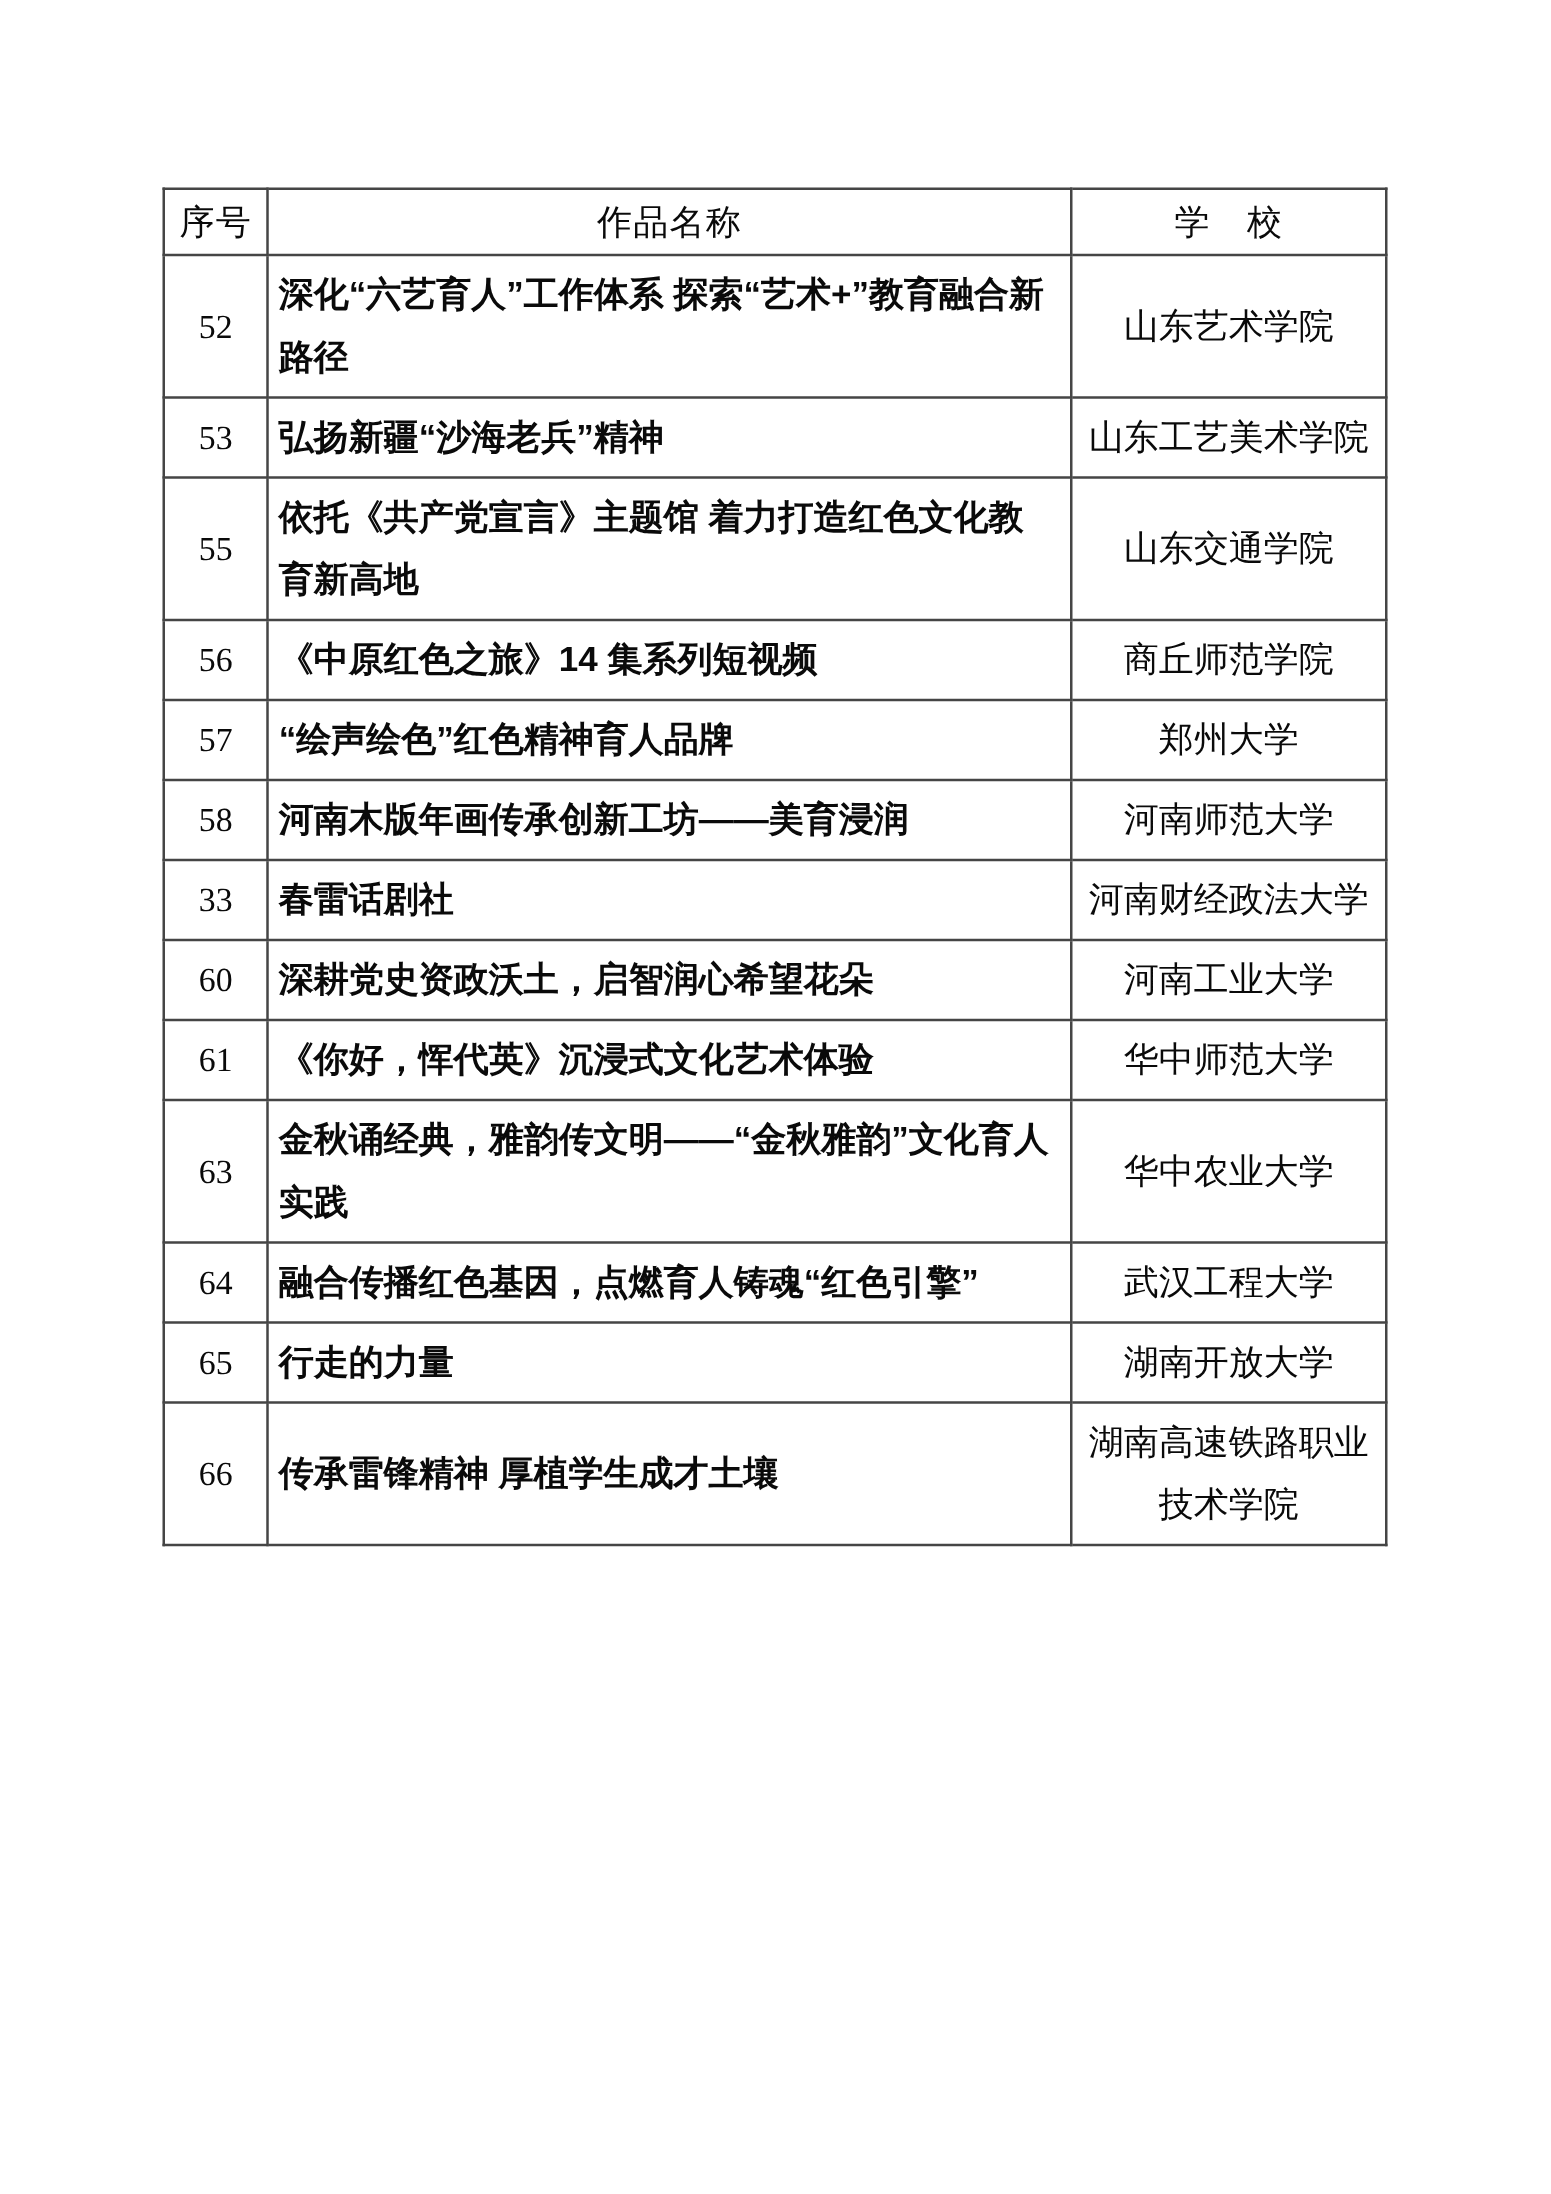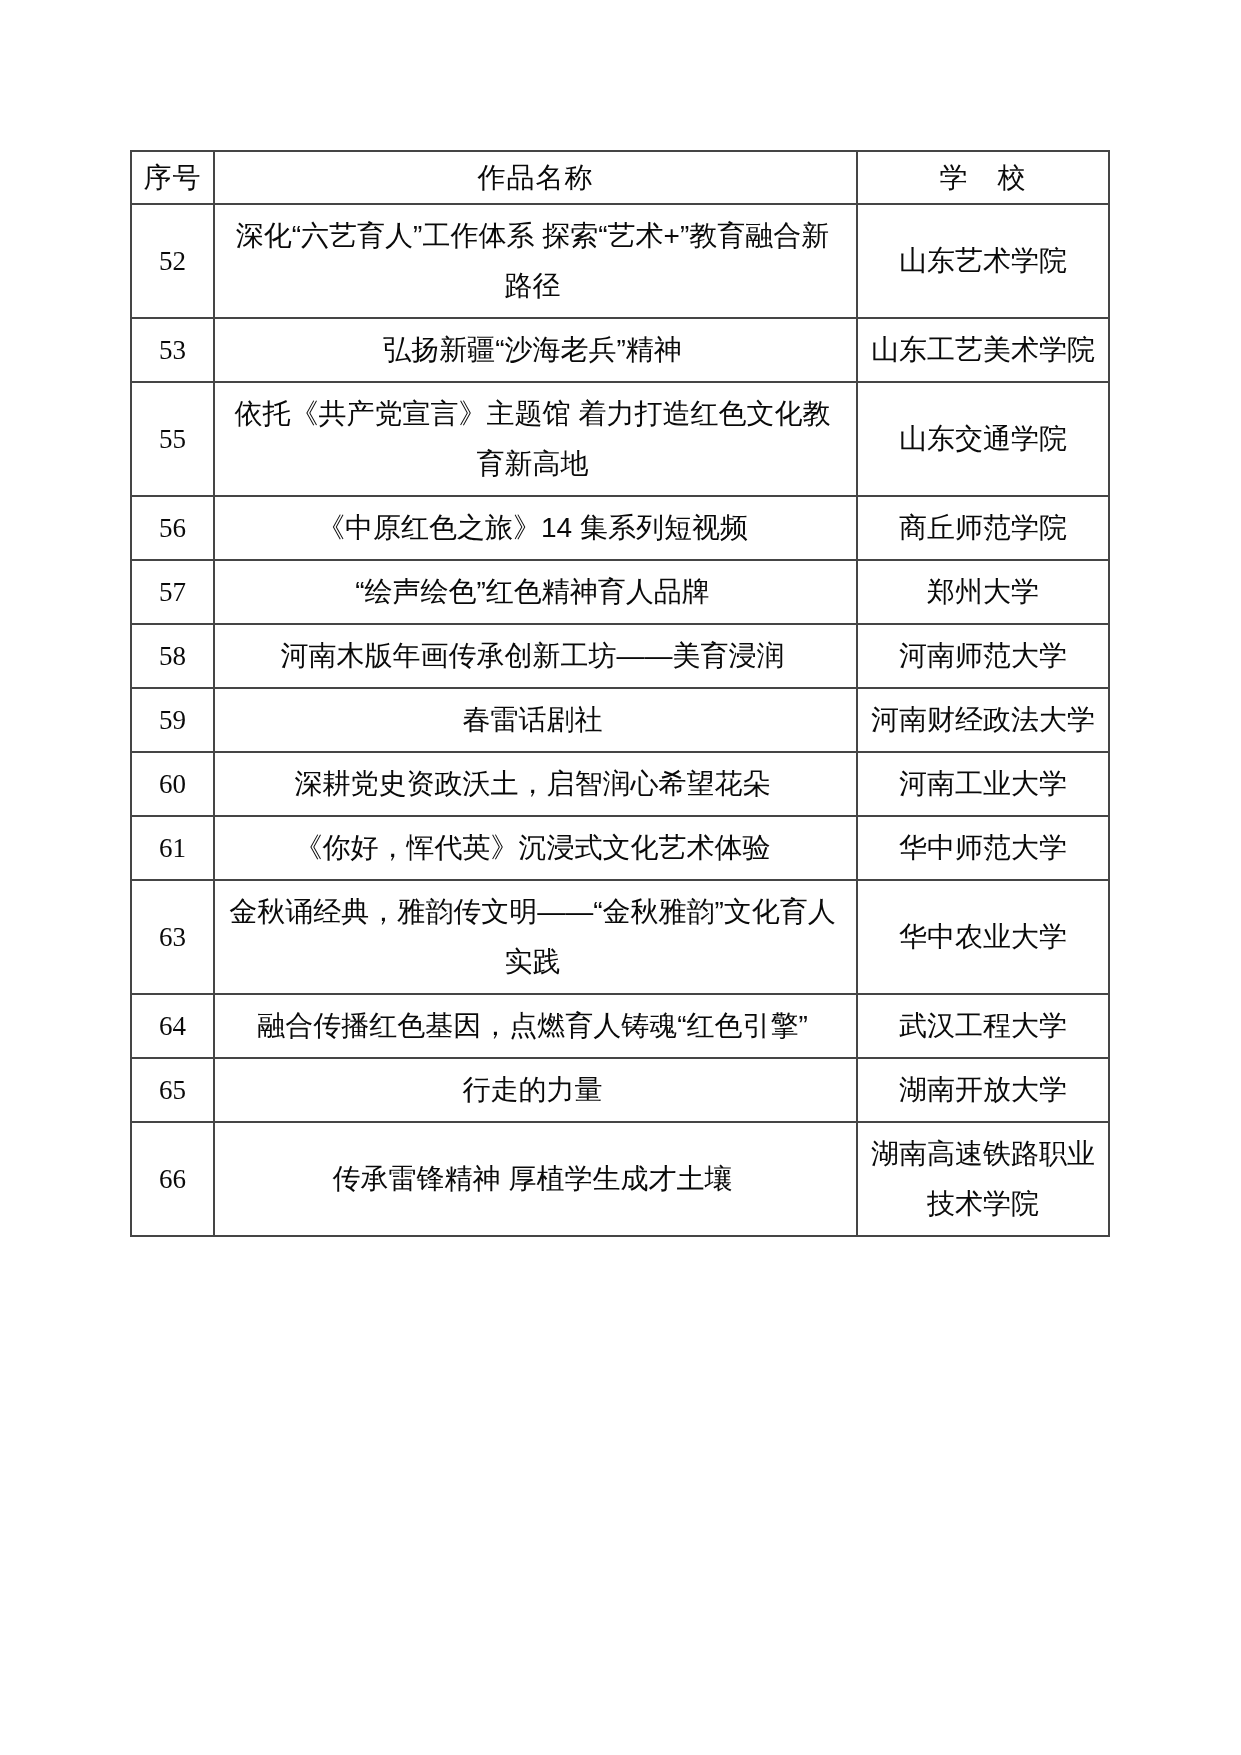"深化“六艺育人”工作体系 探索“艺术+”教育融合新路径" .award-table td.work { font-weight: none -> bold; text-align: center -> left }
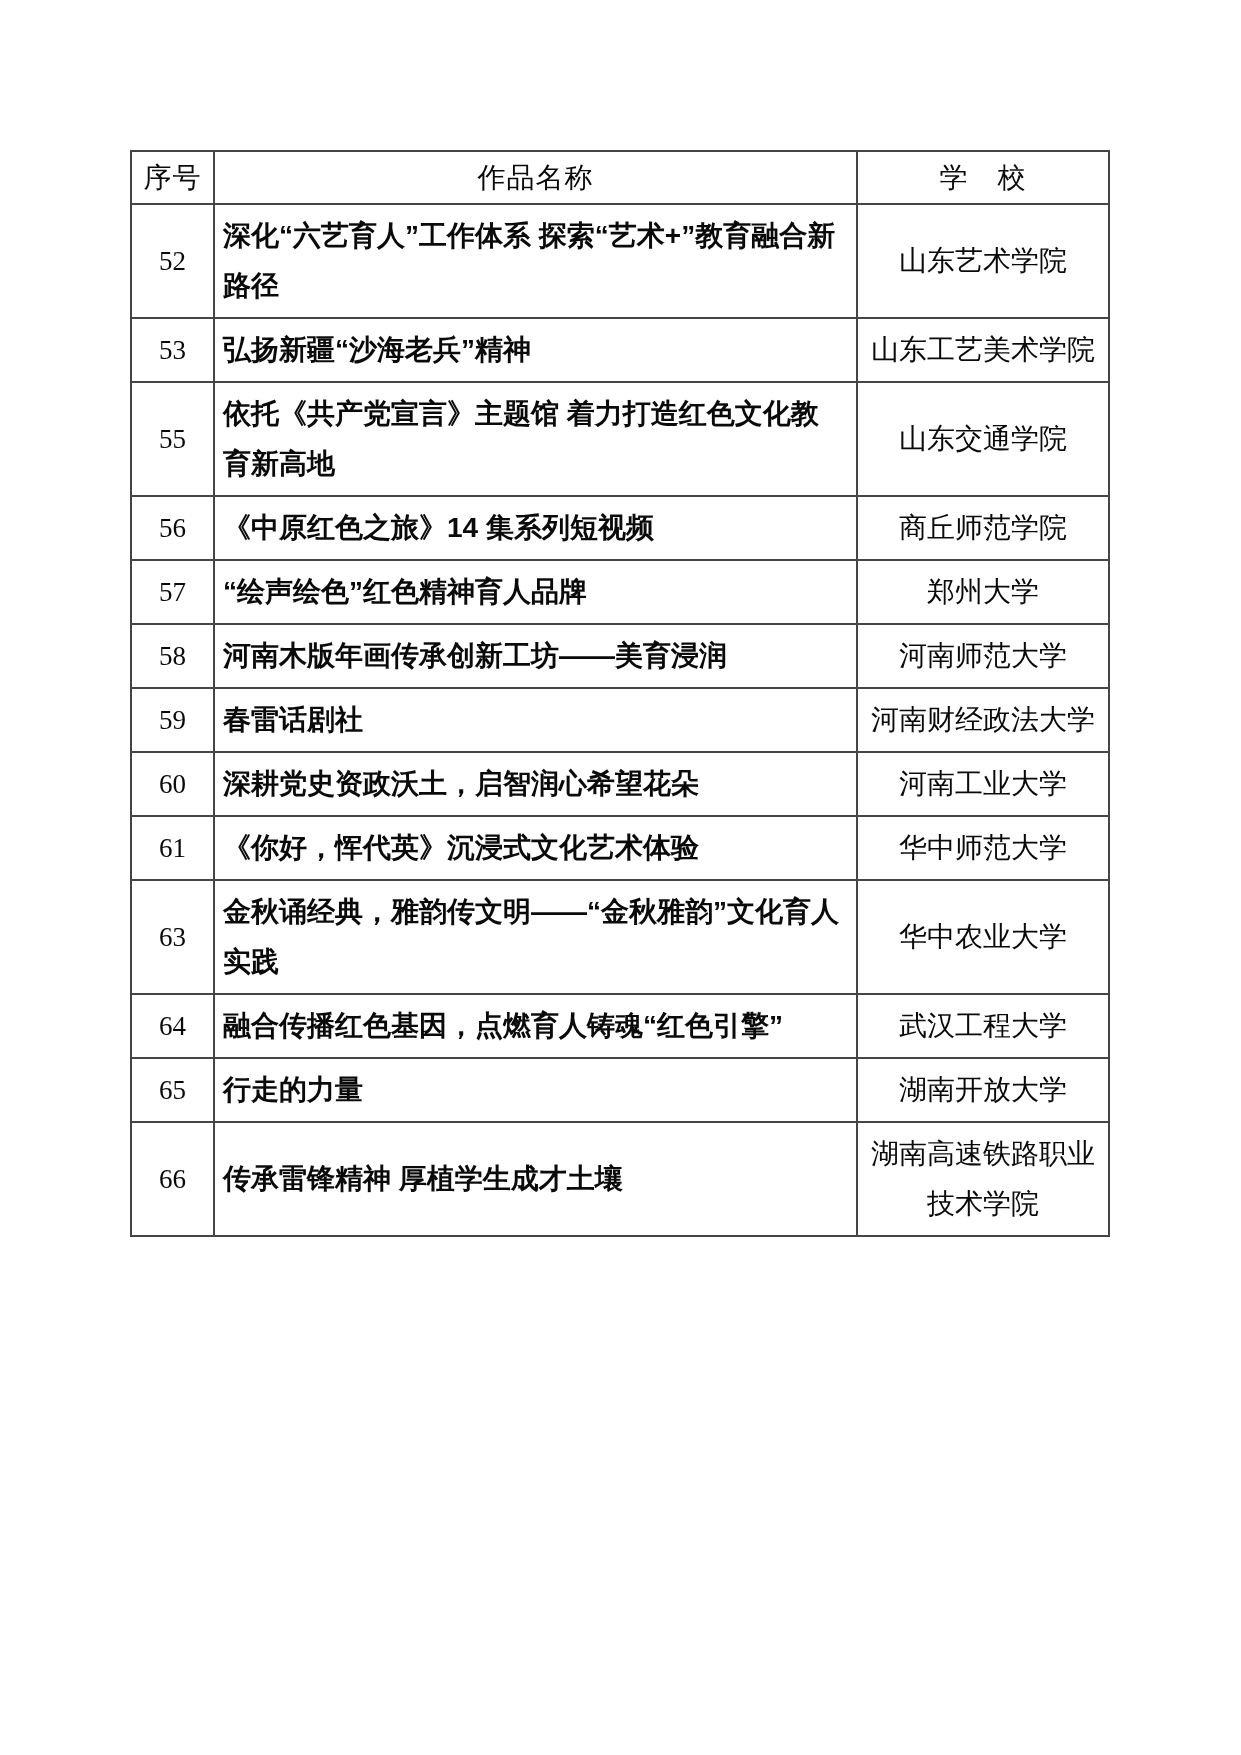"59" td.no { text: 59 -> 33 }
